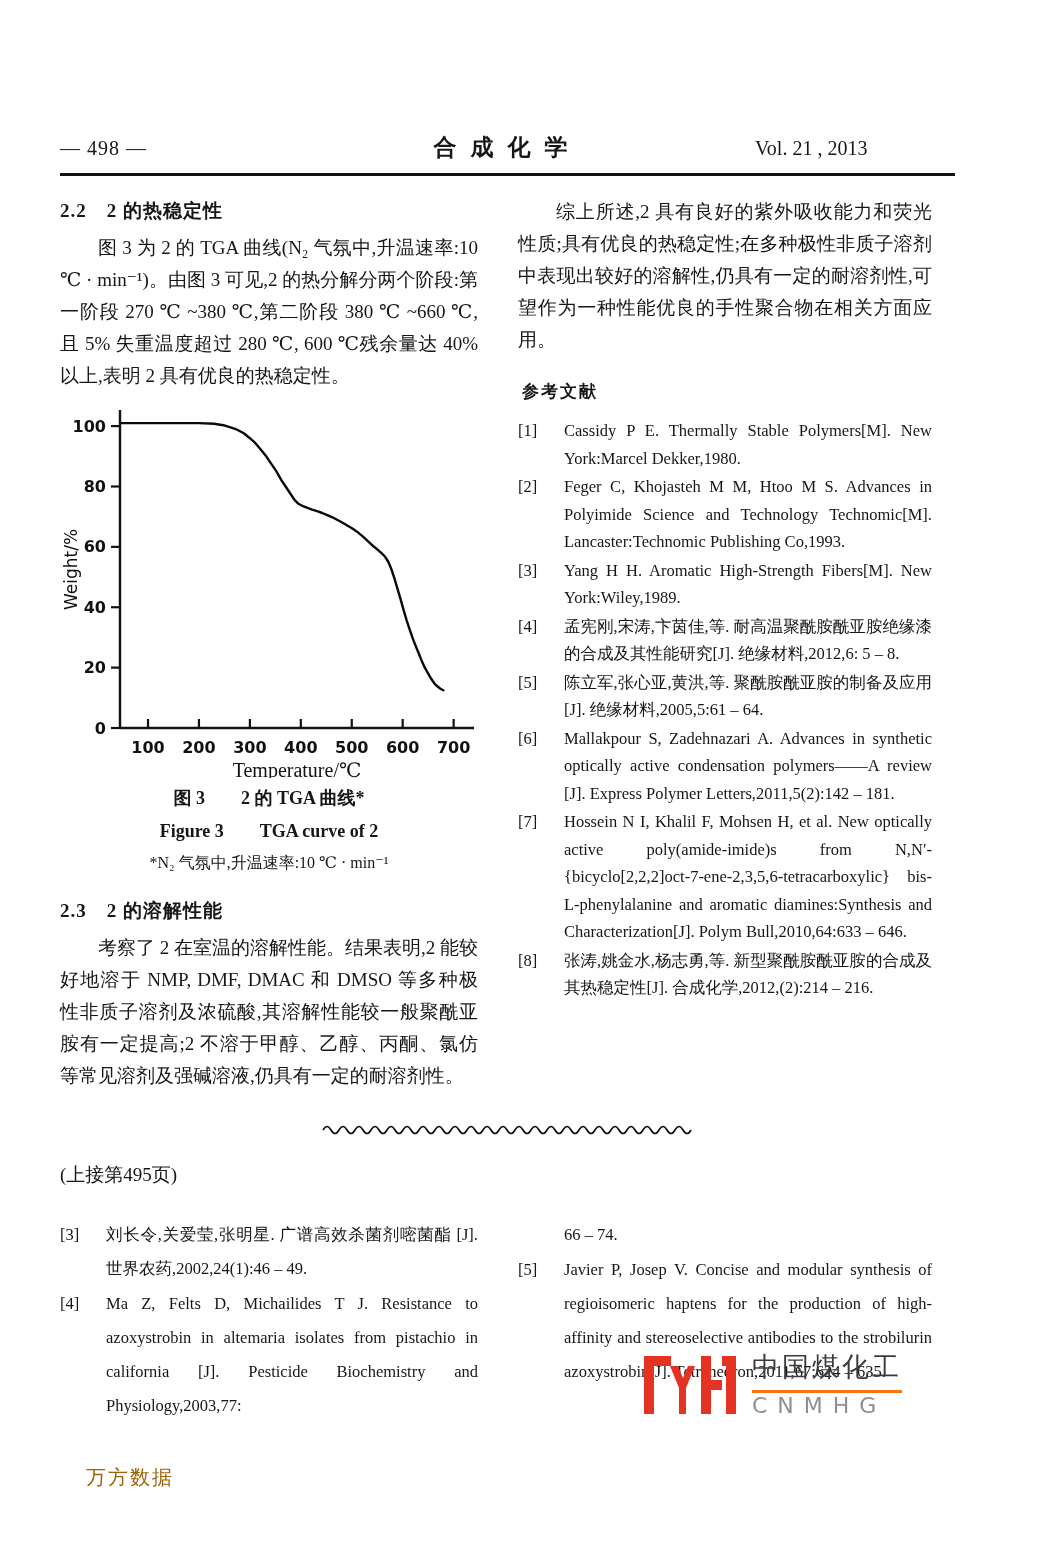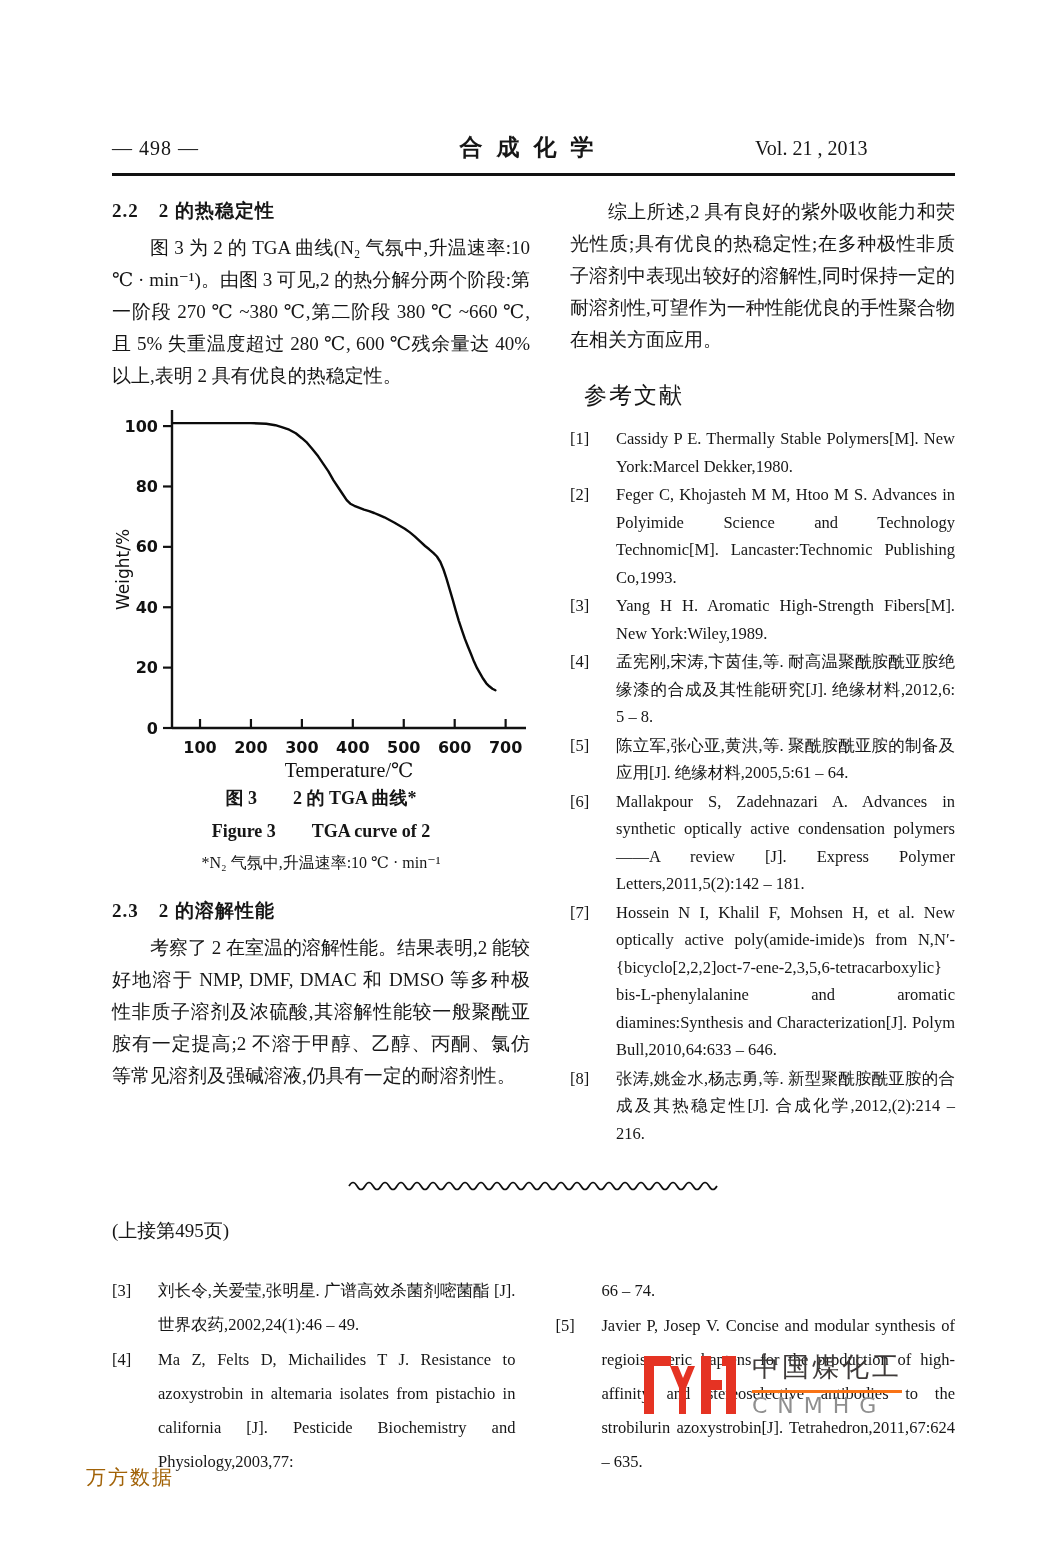"— 498 —" .content { padding: 132px 89px 0 112px -> 132px 89px 0 60px }
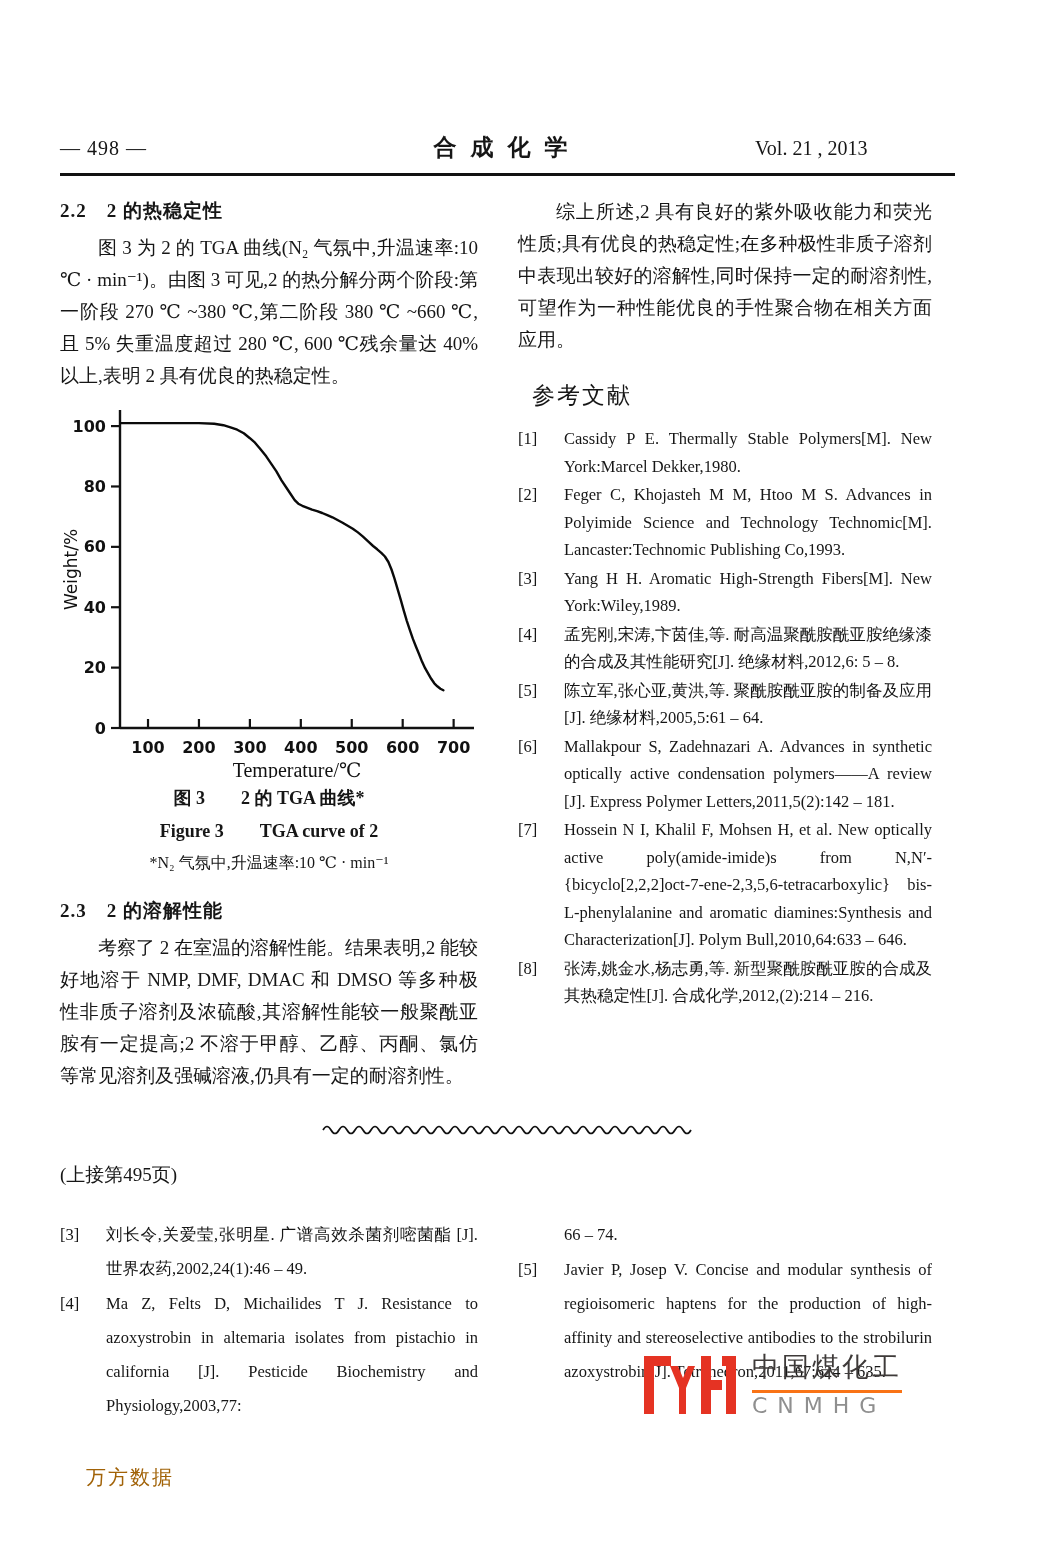"综上所述,2" p.body { text: ,同时保持 -> ,仍具有 }
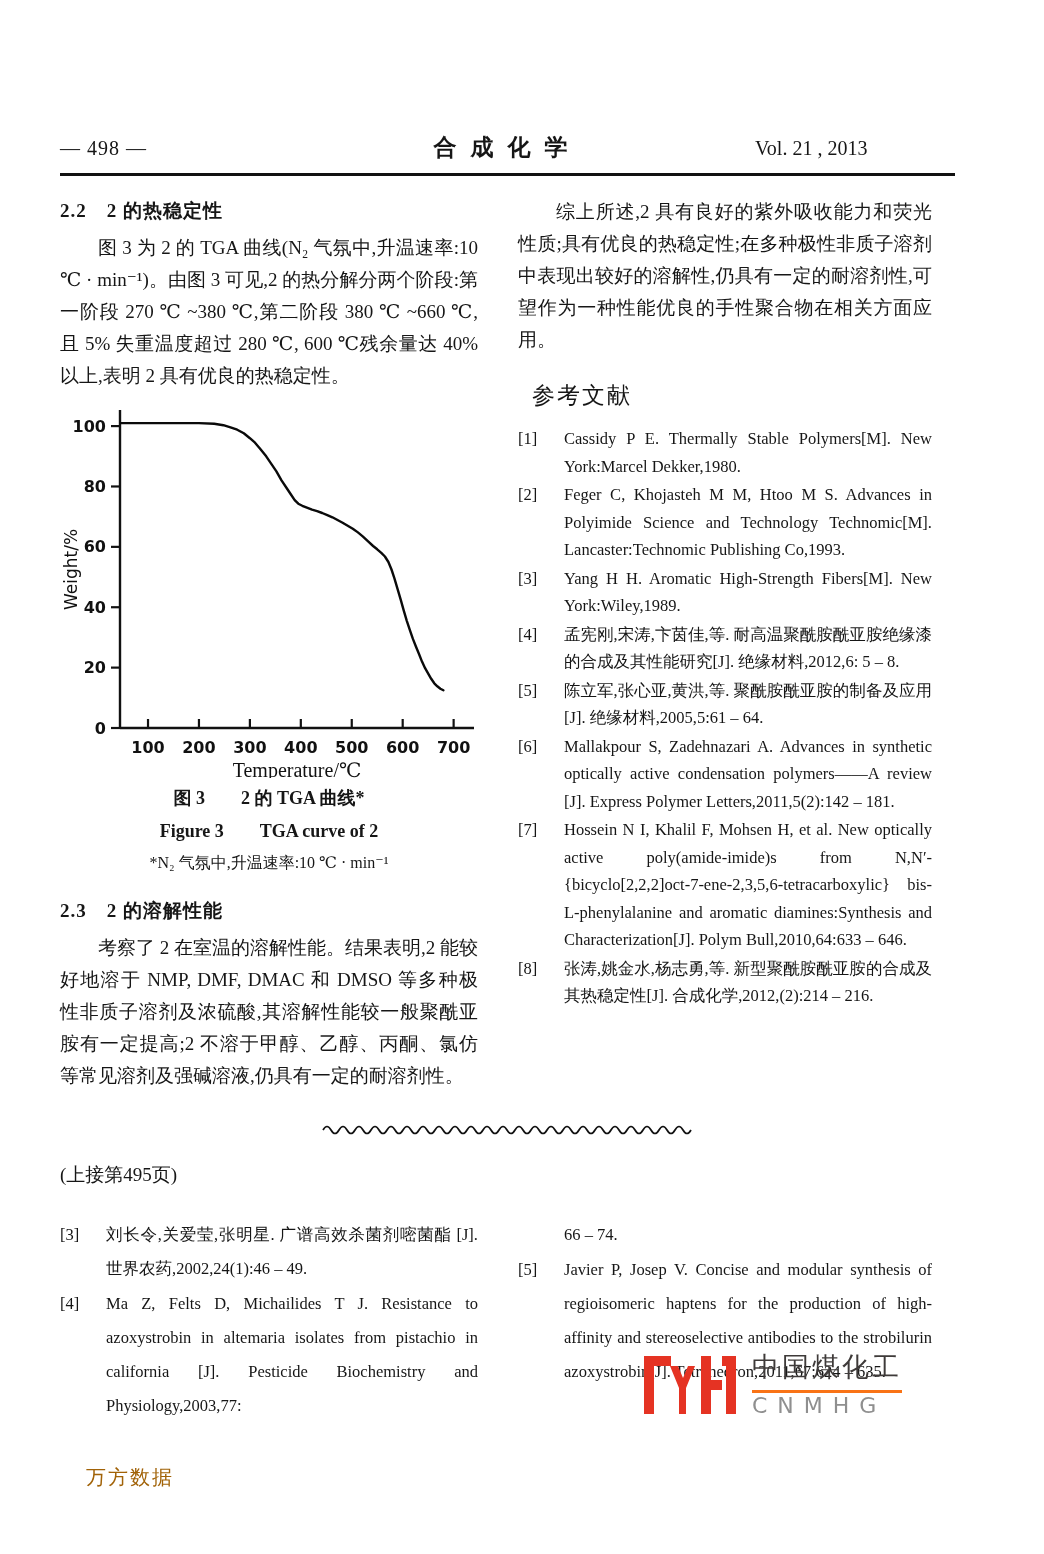"参考文献" h3.refs-head { font-size: 23px -> 17px; font-weight: normal -> bold; margin: 24px 0 14px 14px -> 24px 0 14px 4px }
